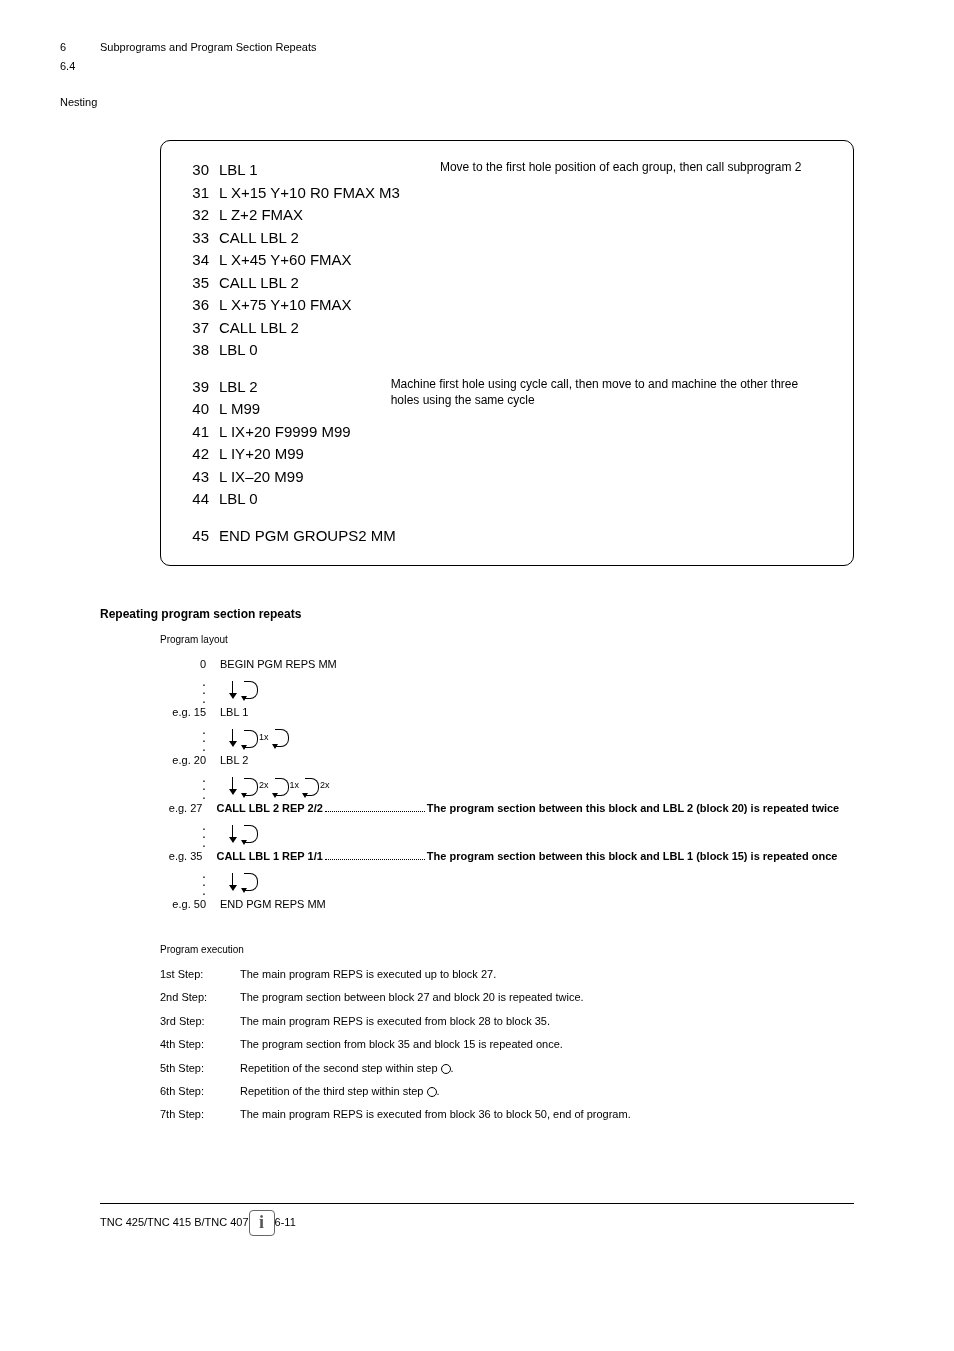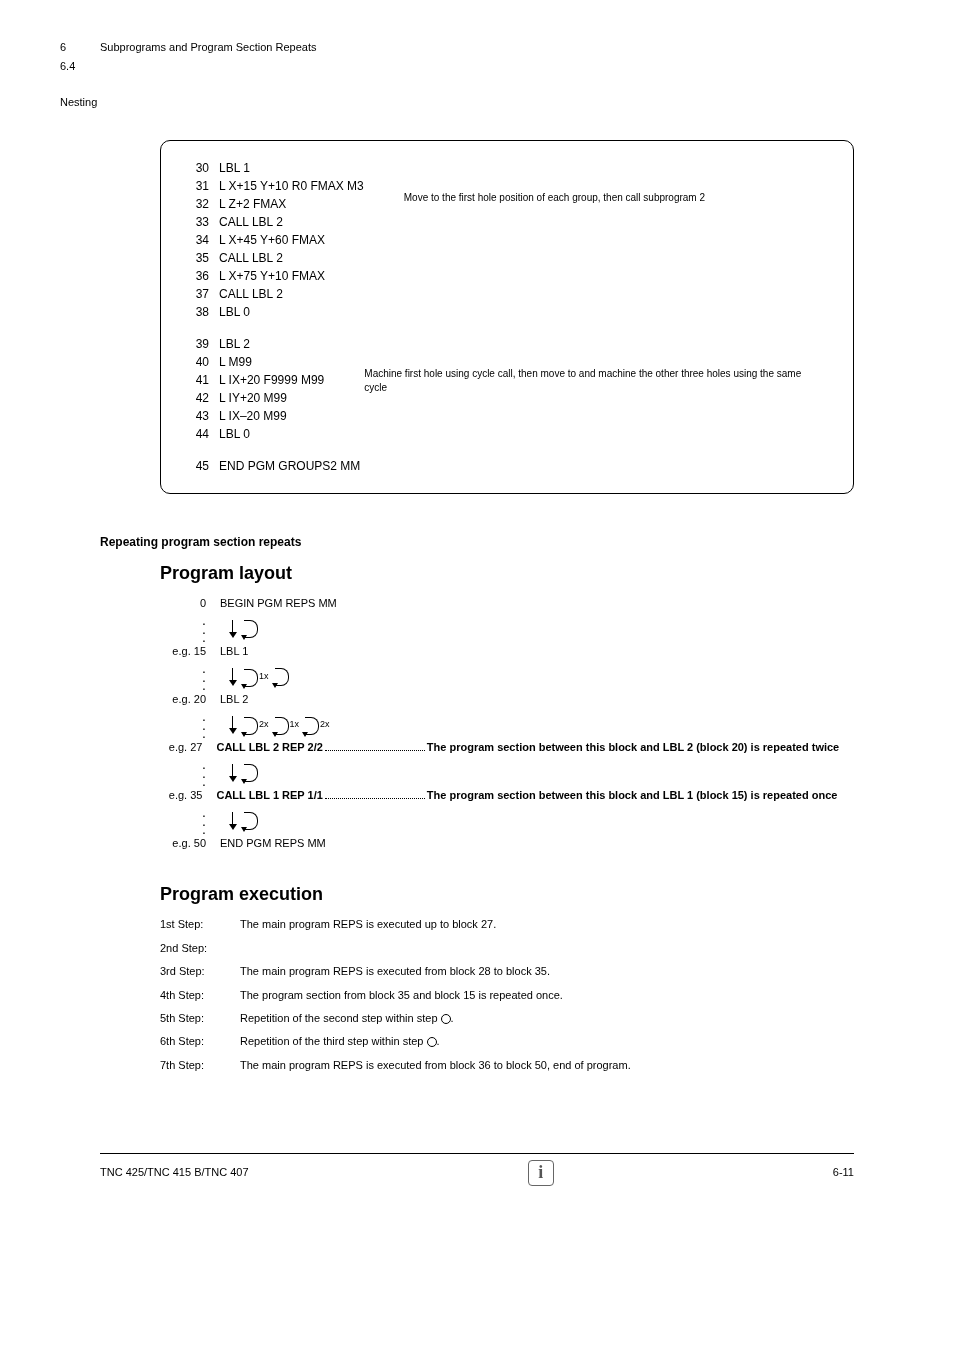"30" .code-col { font-size: 12px -> 15px }
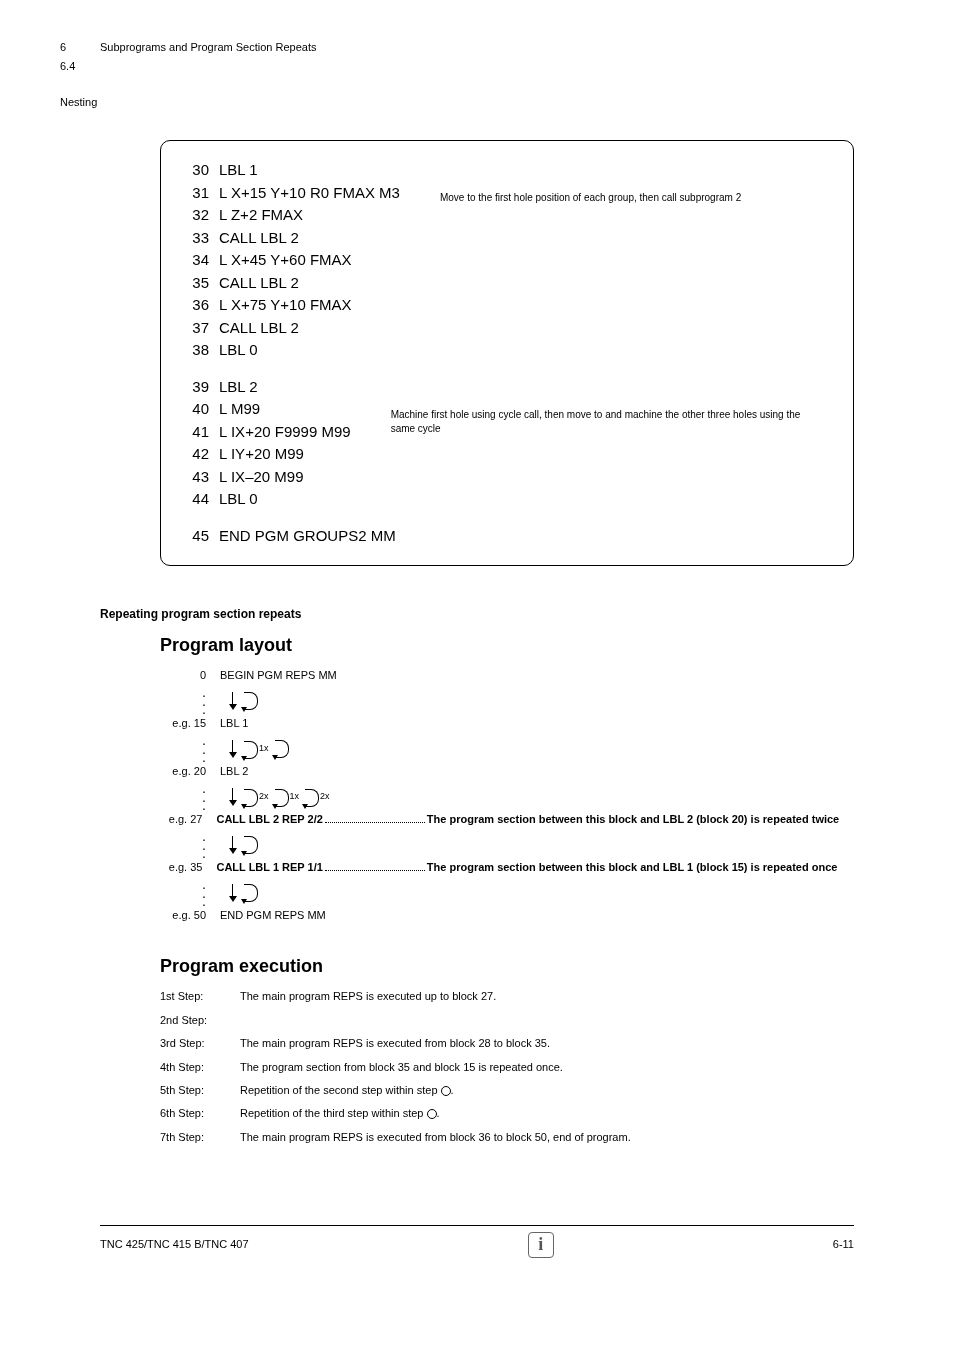"Move to the first hole" .desc-col { font-size: 10px -> 12px; margin-top: 32px -> none }
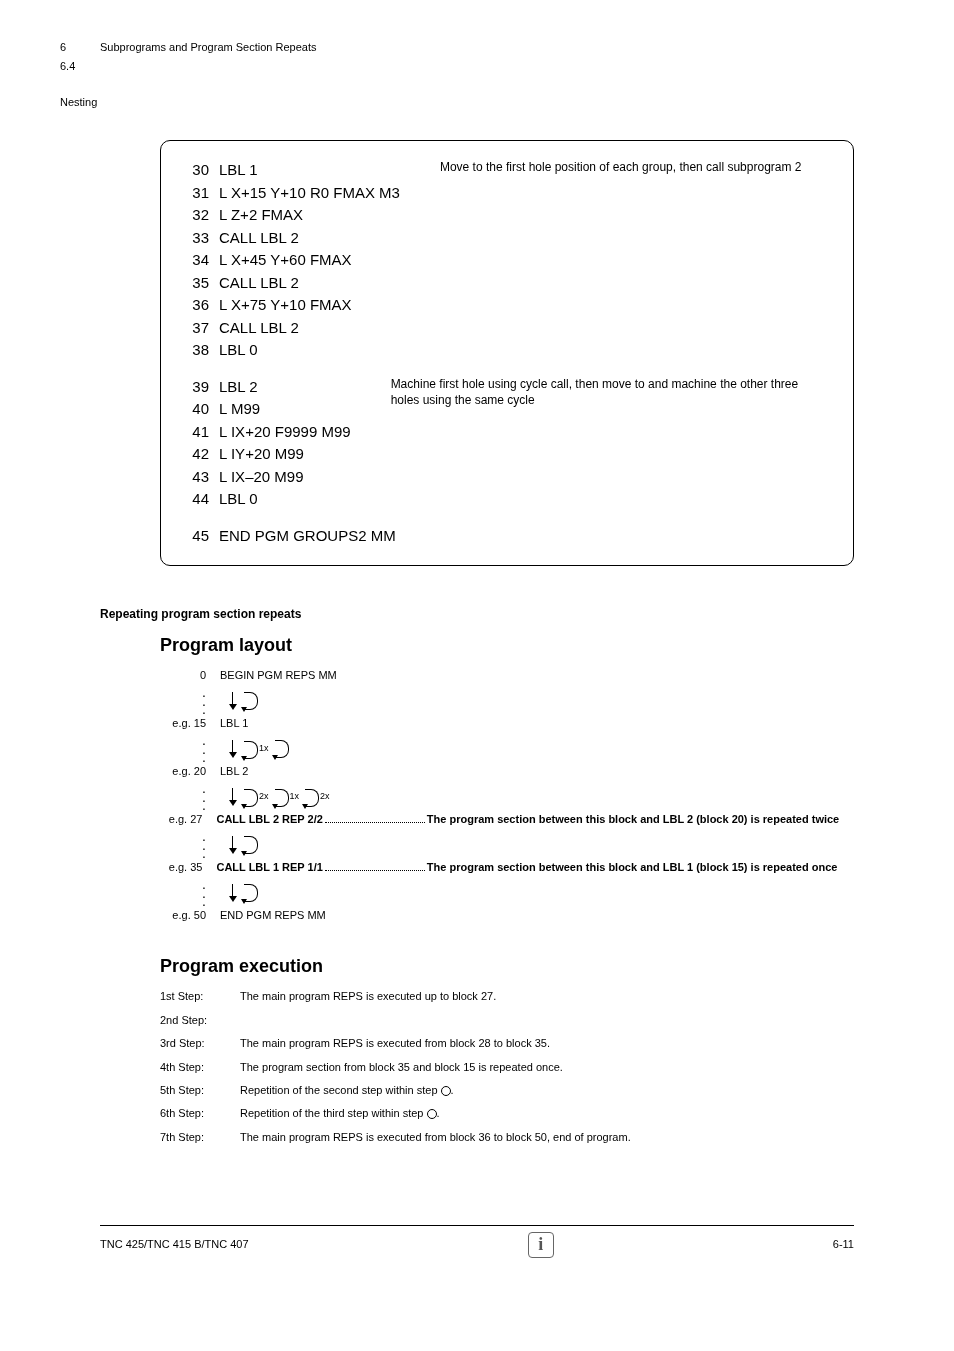"Program layout" .sub-heading { font-size: 18px -> 10px; font-weight: bold -> normal }
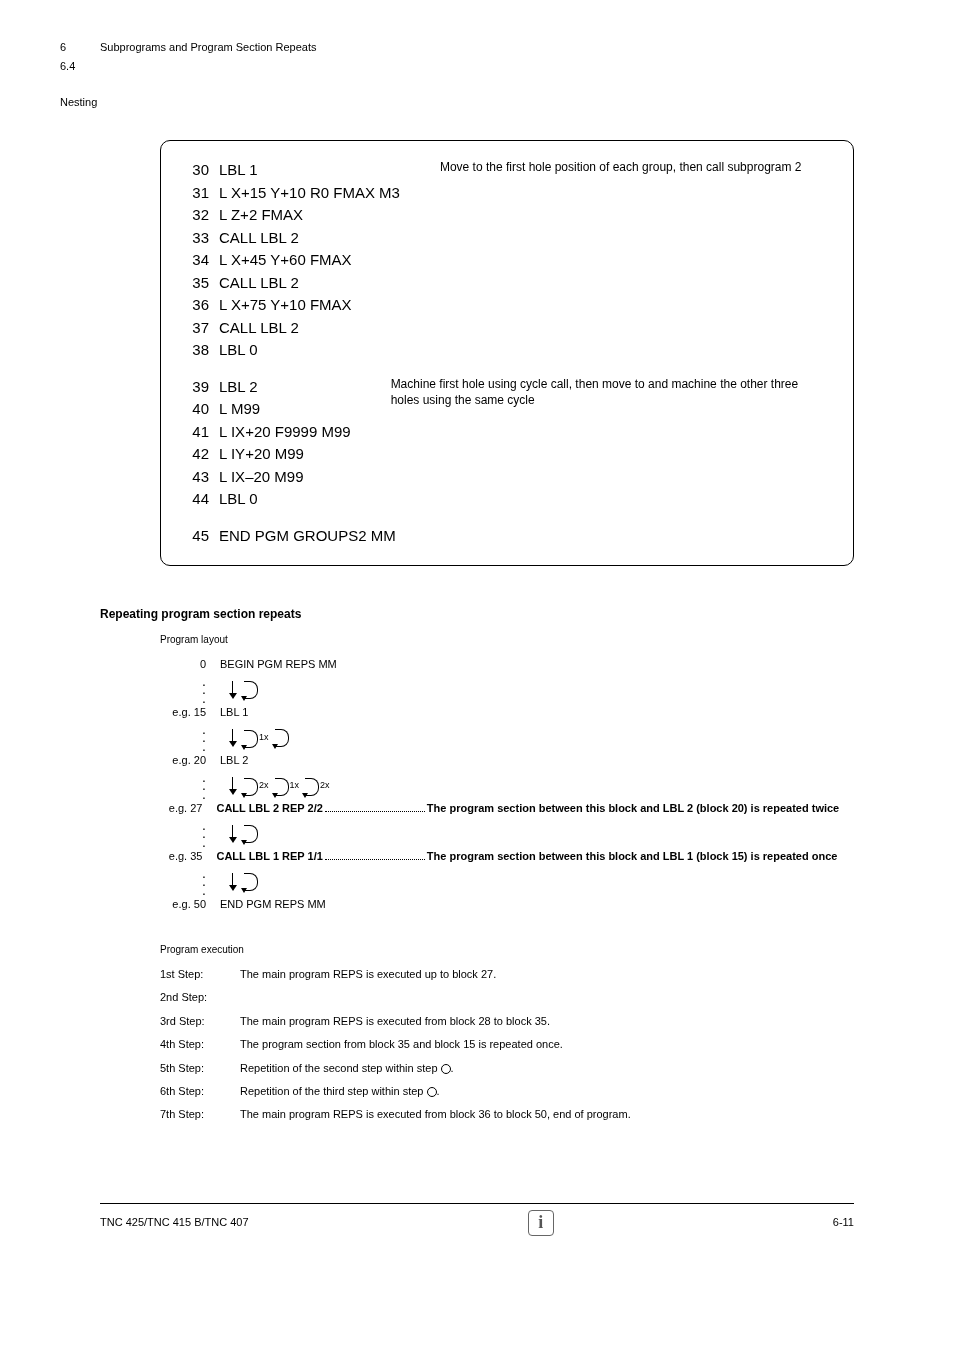"The program section between block" div.step-text { html: none -> <div>The program section between block 27 and block 20 is repeated twice.</div> }
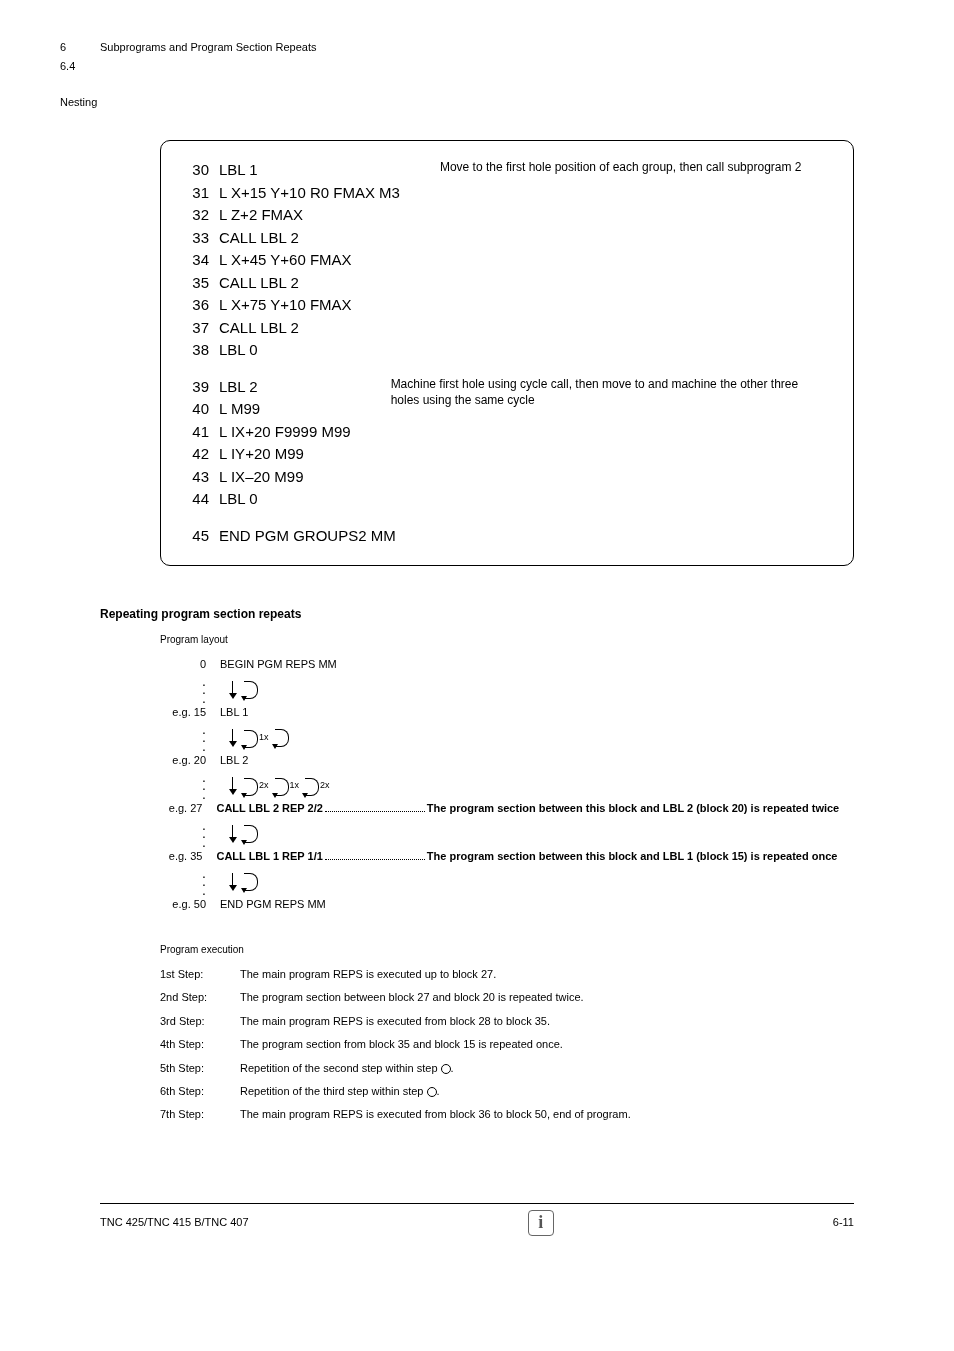"TNC 425/TNC 415 B/TNC 407" .footer { justify-content: space-between -> flex-start }
